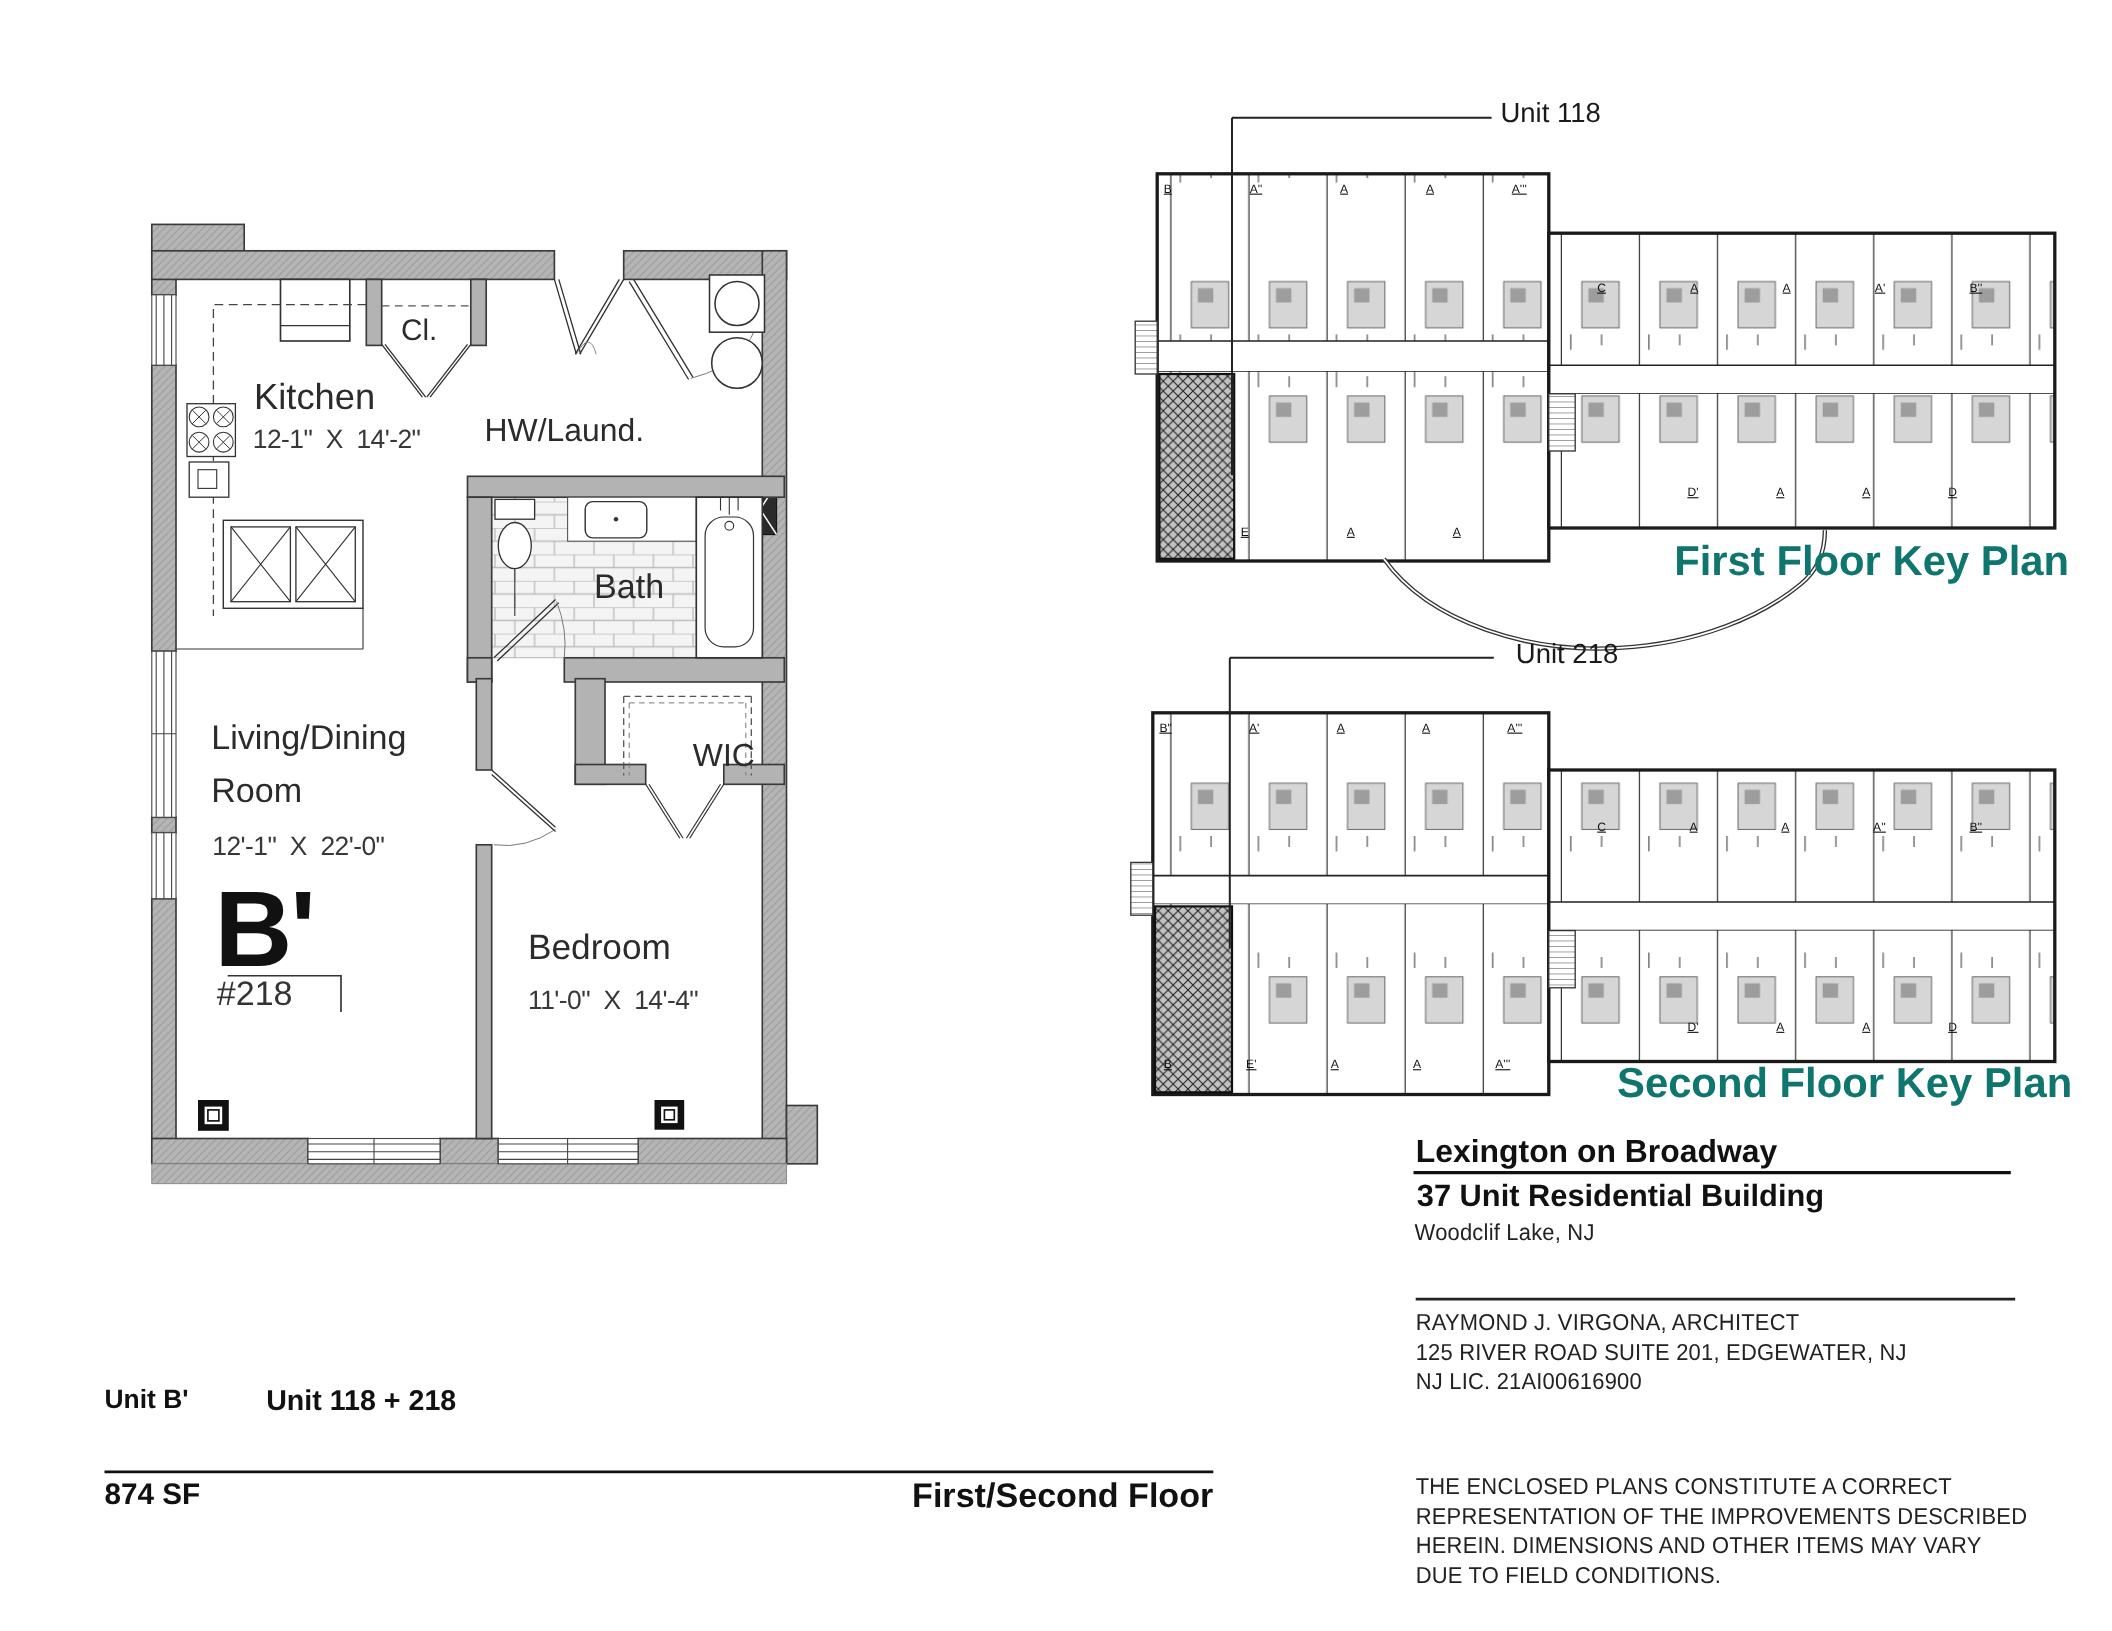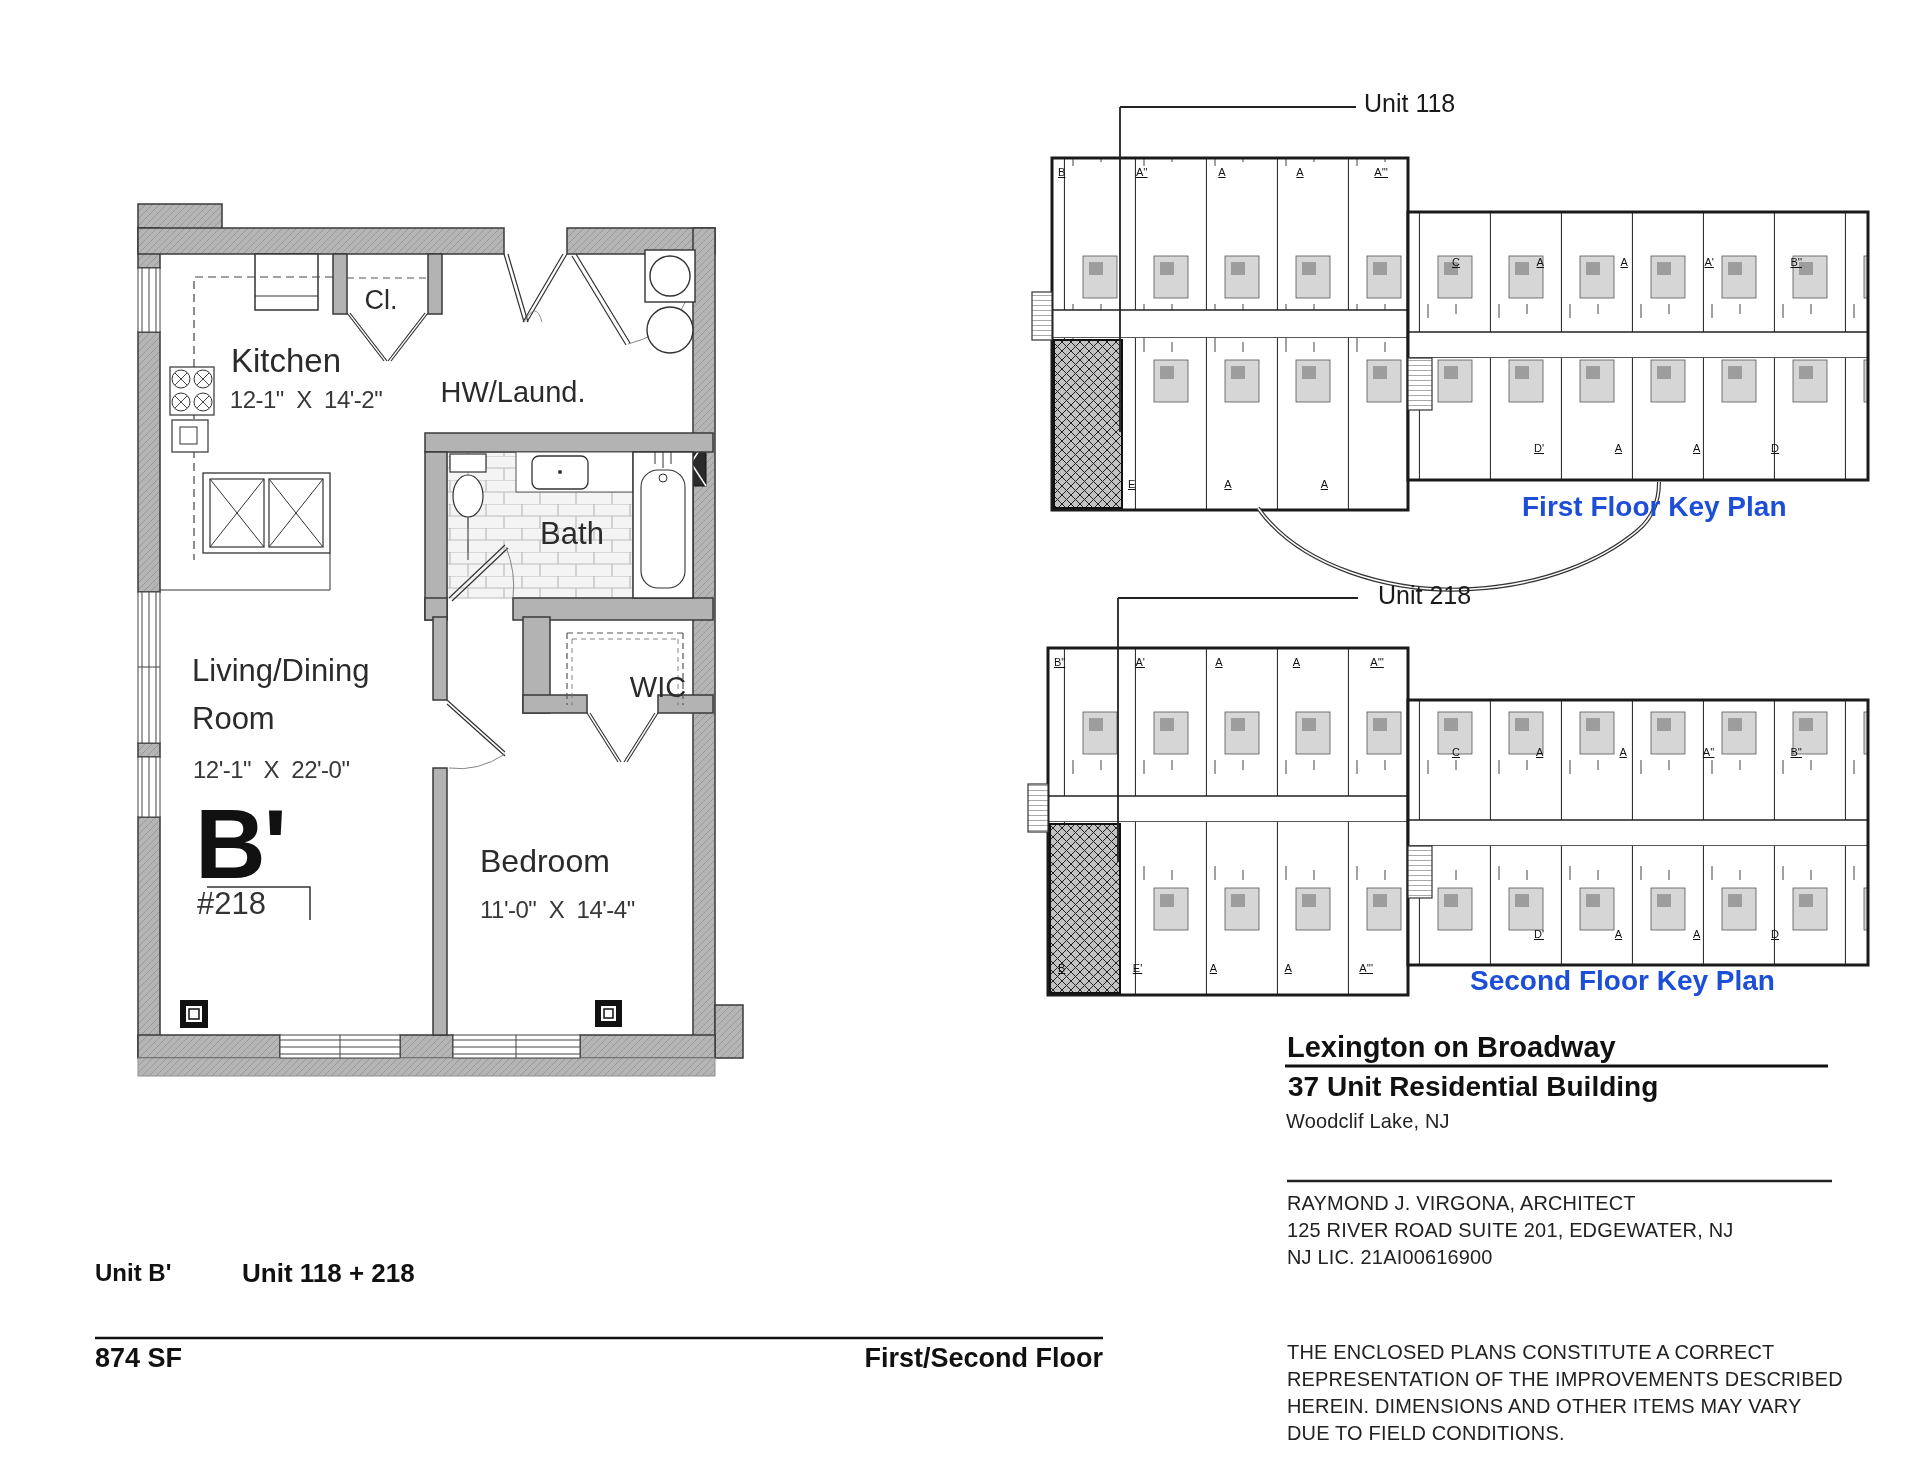"First Floor Key Plan" .kp-title { color: #1d4ed8 -> #0f766e; font-size: 28px -> 38px }
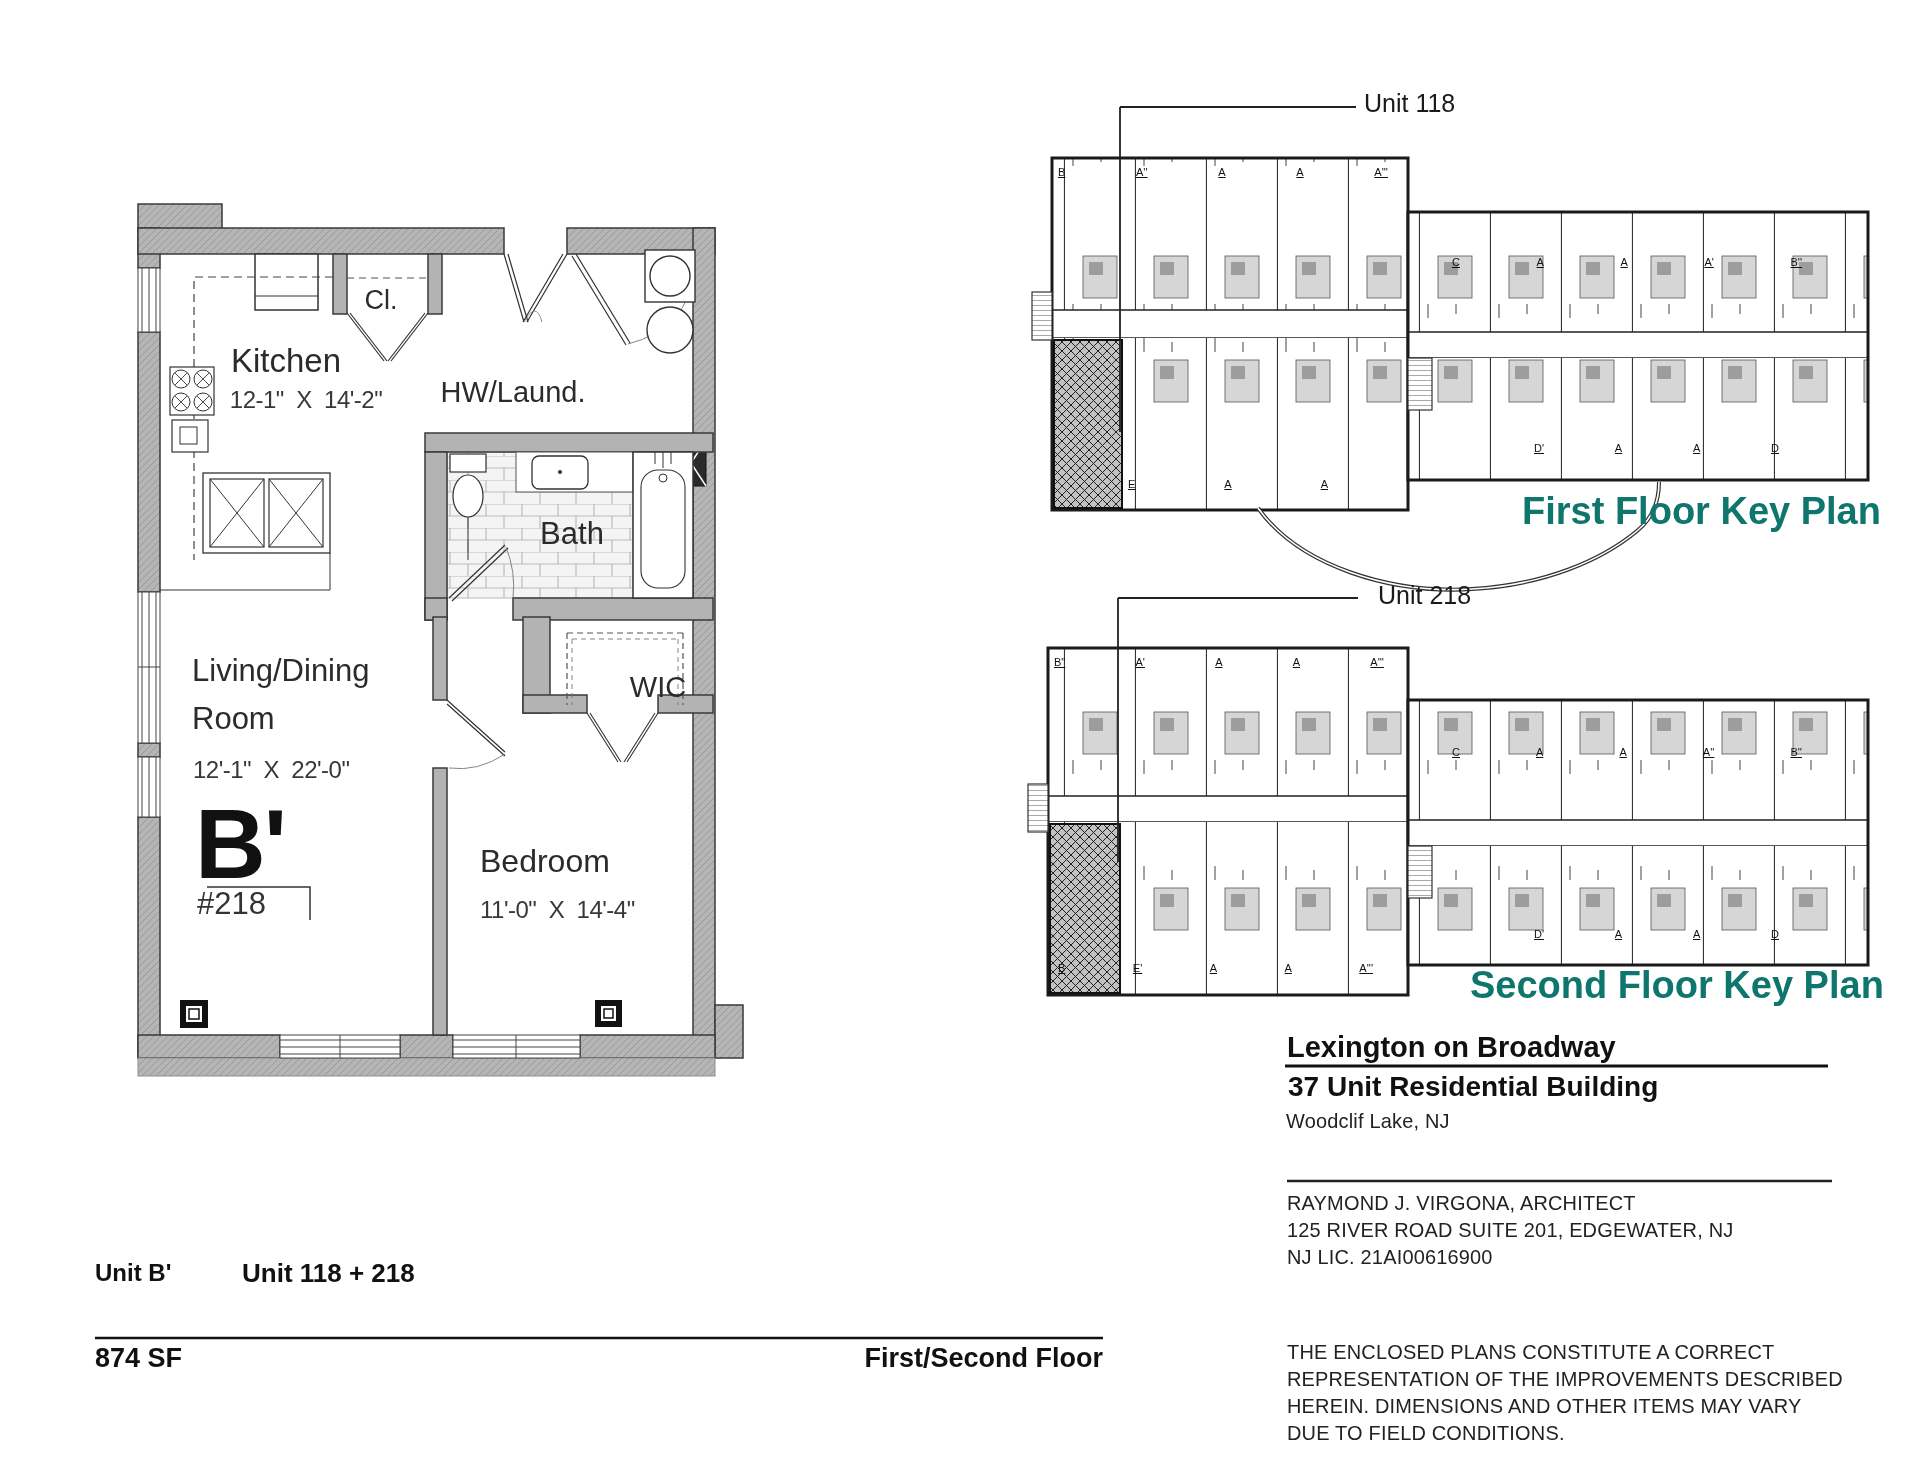"First/Second Floor" div.lbl { font-size: 27px -> 31px }
